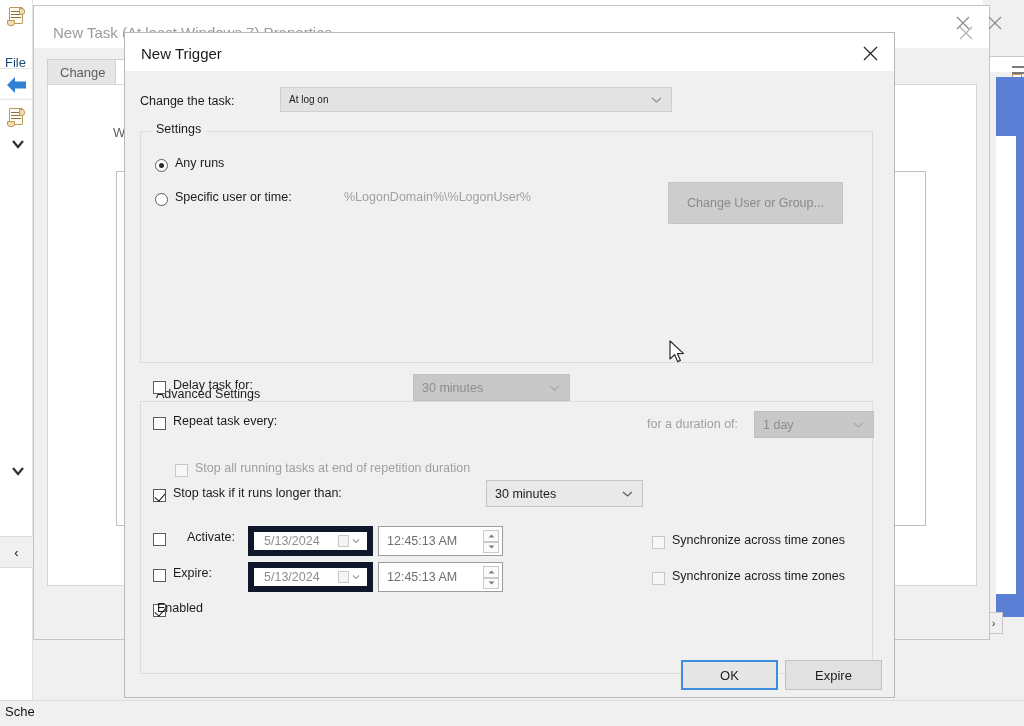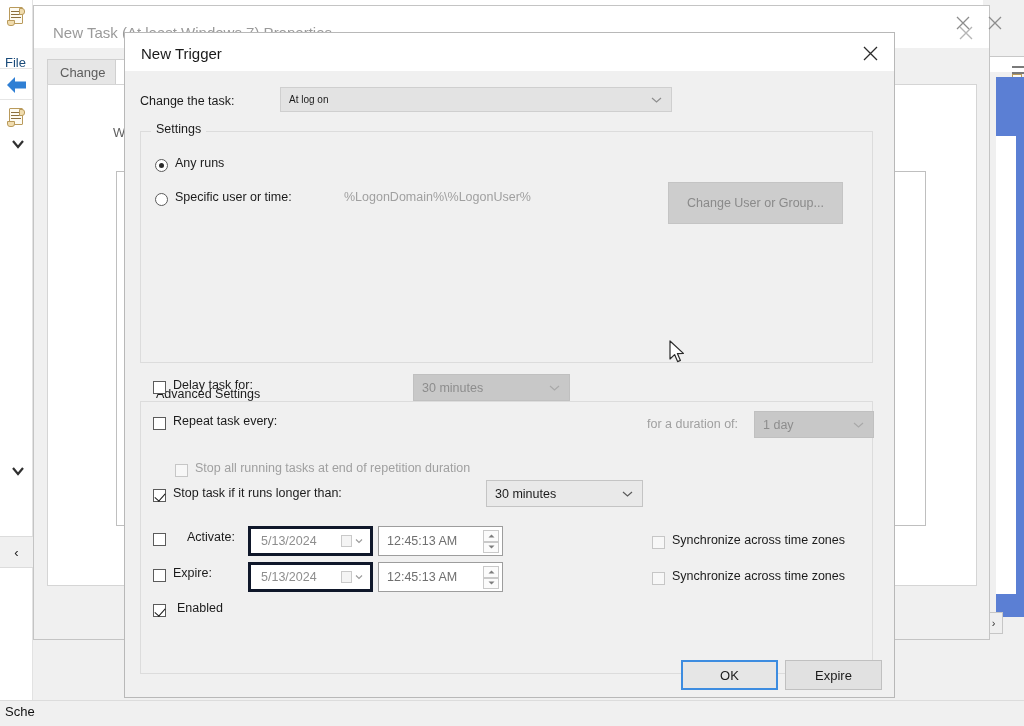"5/13/2024" .datebox { border: 3px solid #0f172a -> 6px solid #0f172a }
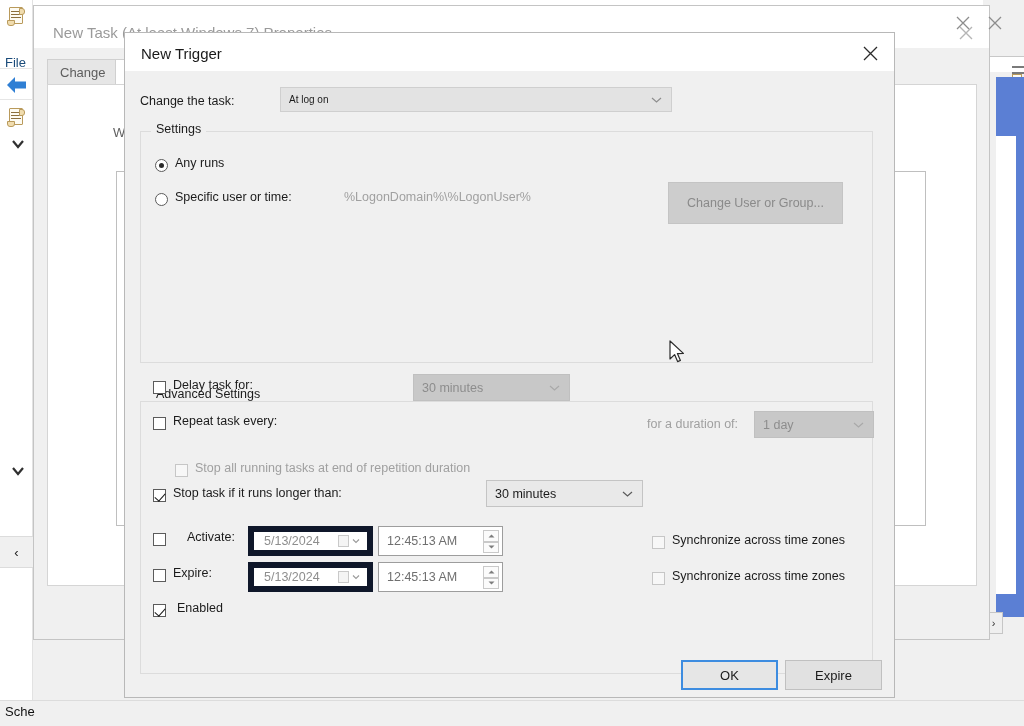"Enabled" div.lbl { left: 52px -> 32px }
